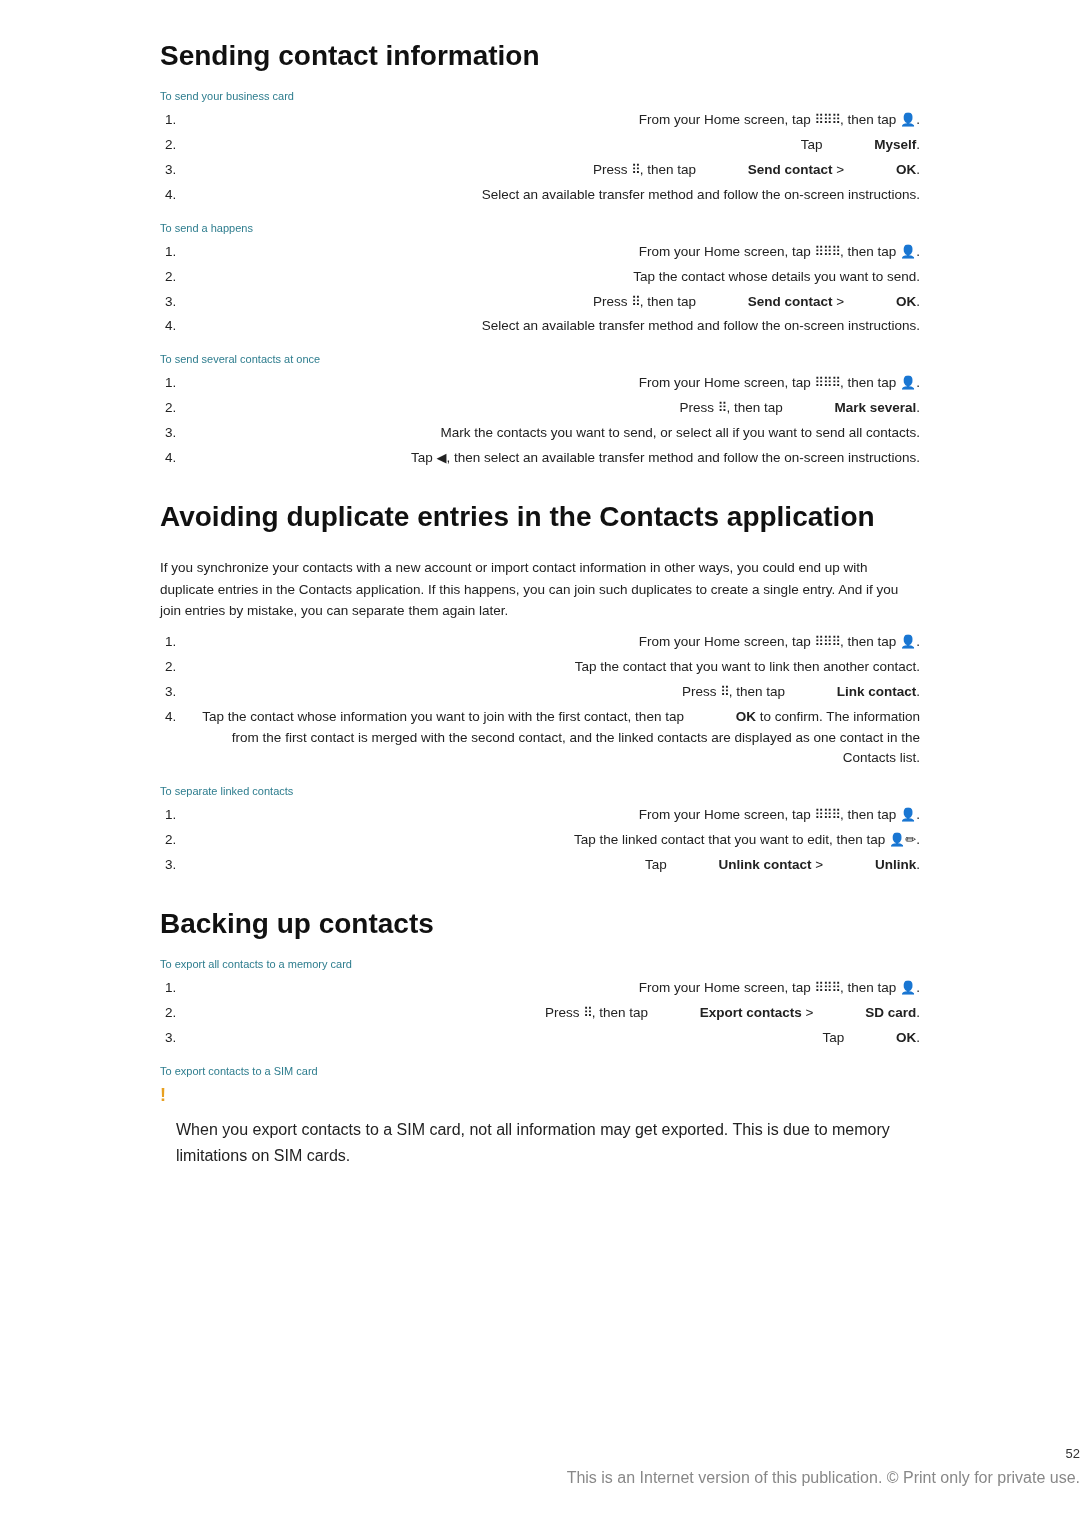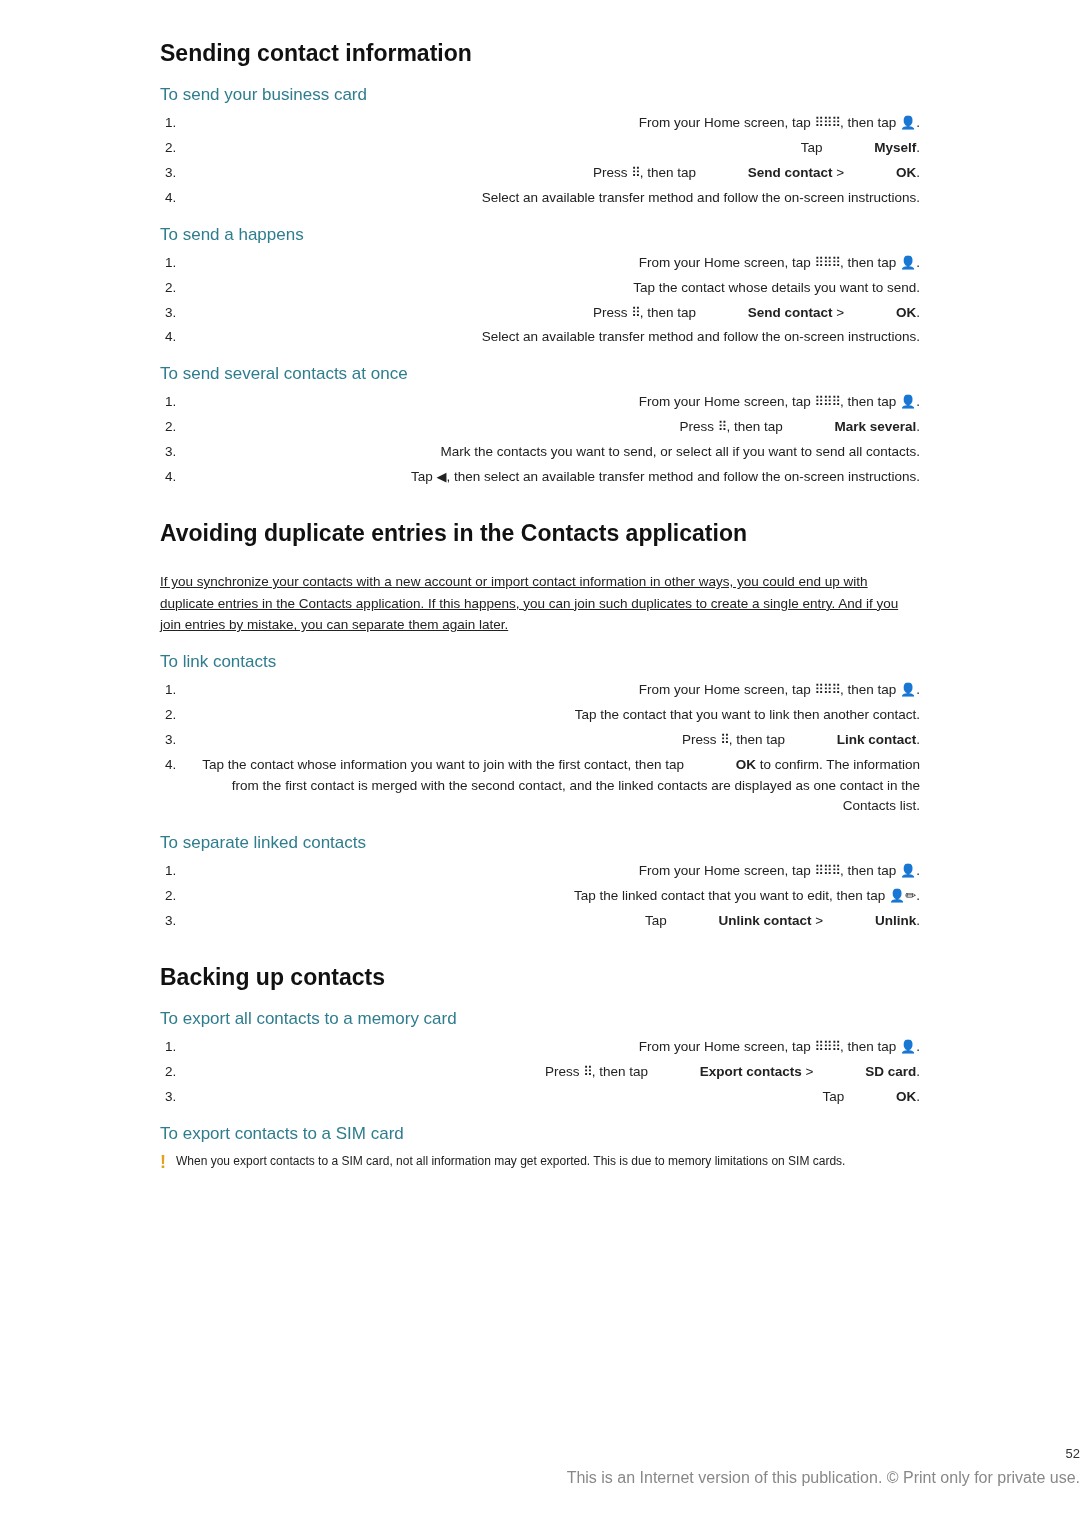"Sending contact information" h1.section-title { font-size: 23px -> 28px }
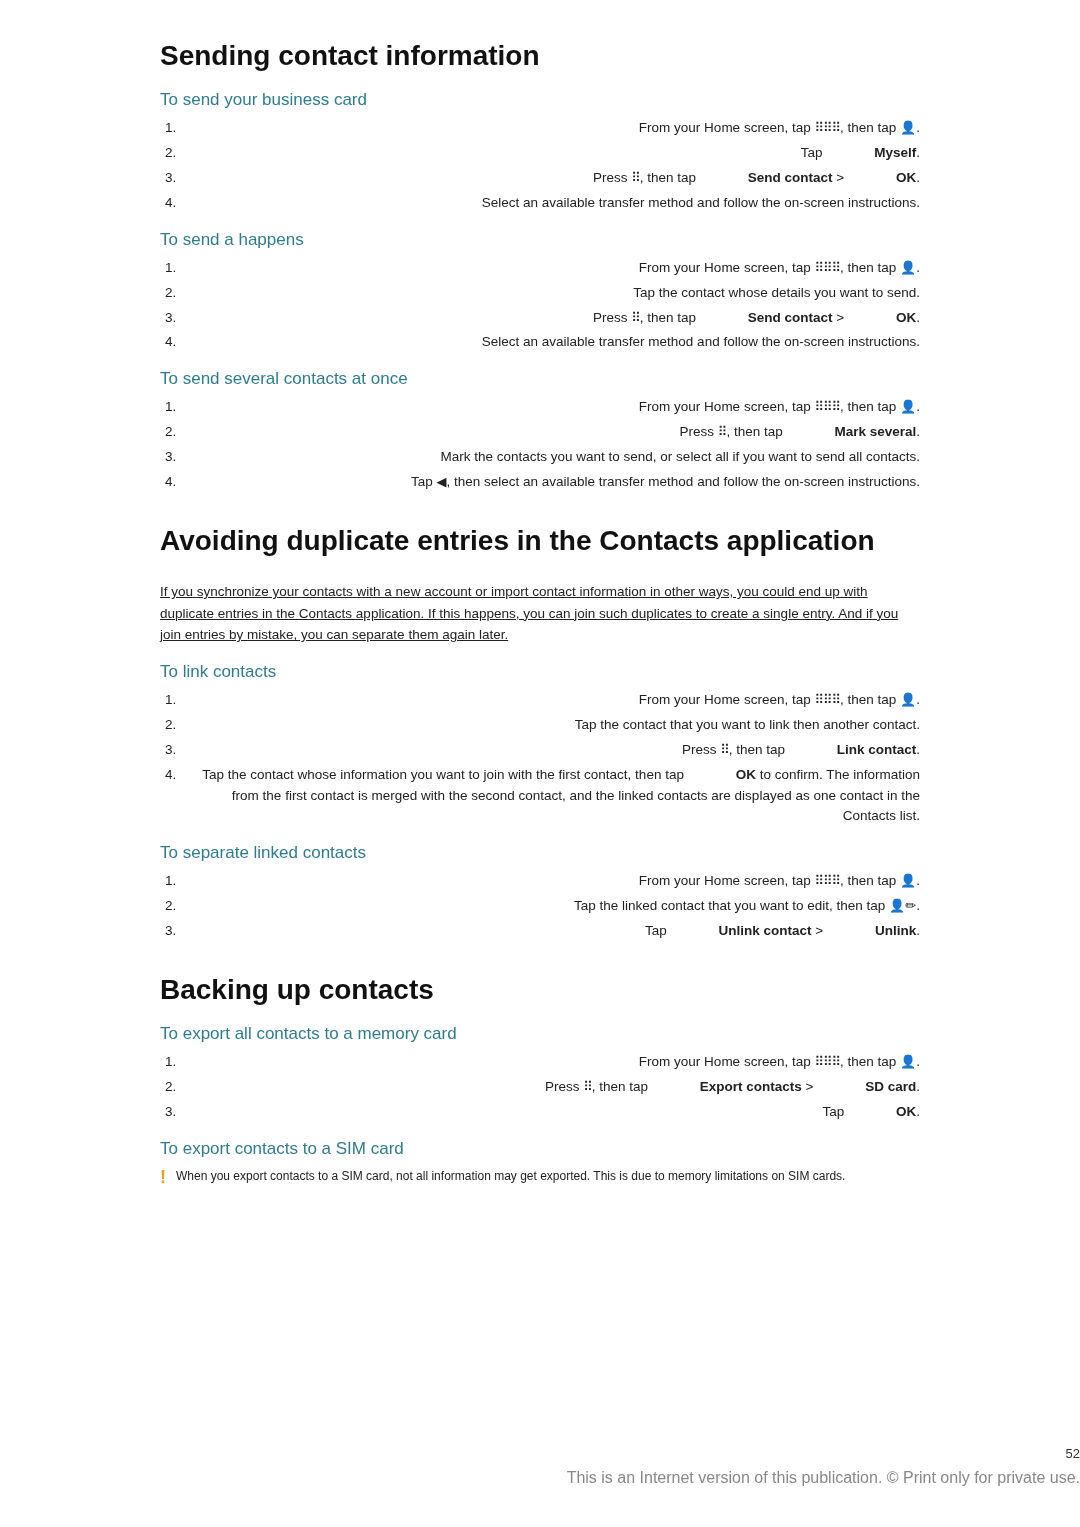"To send your business card" .subsection-title { font-size: 17px -> 11px }
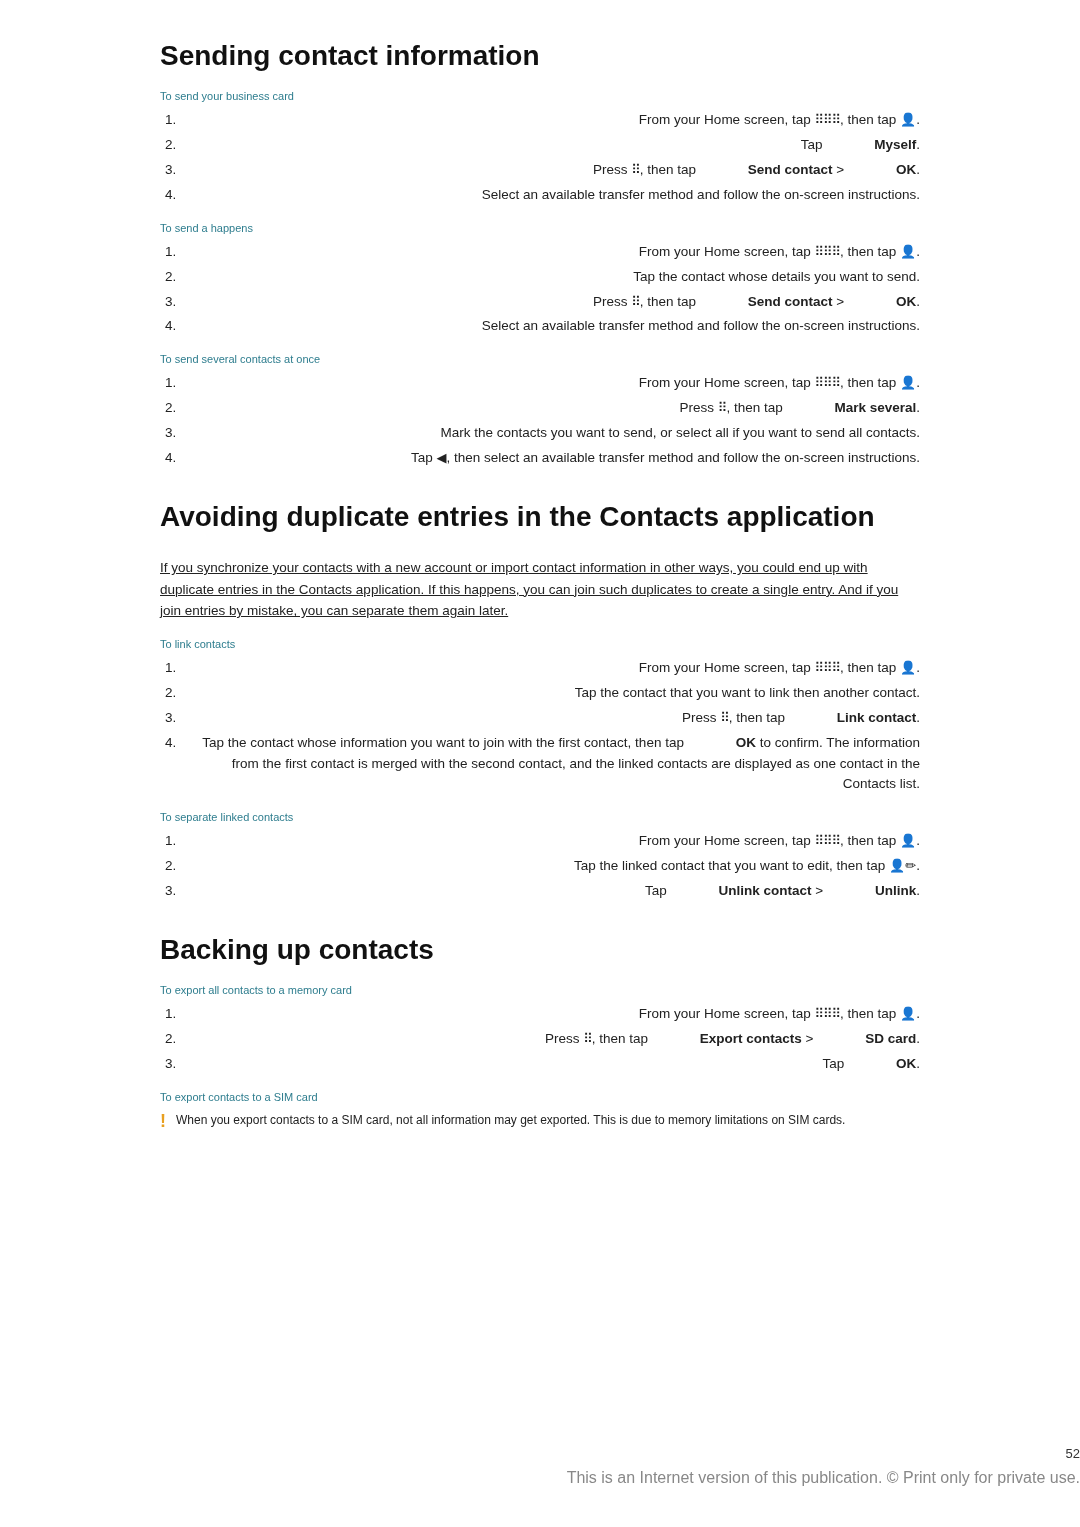"If you synchronize your contacts" p.body-text { text-decoration: underline -> none }
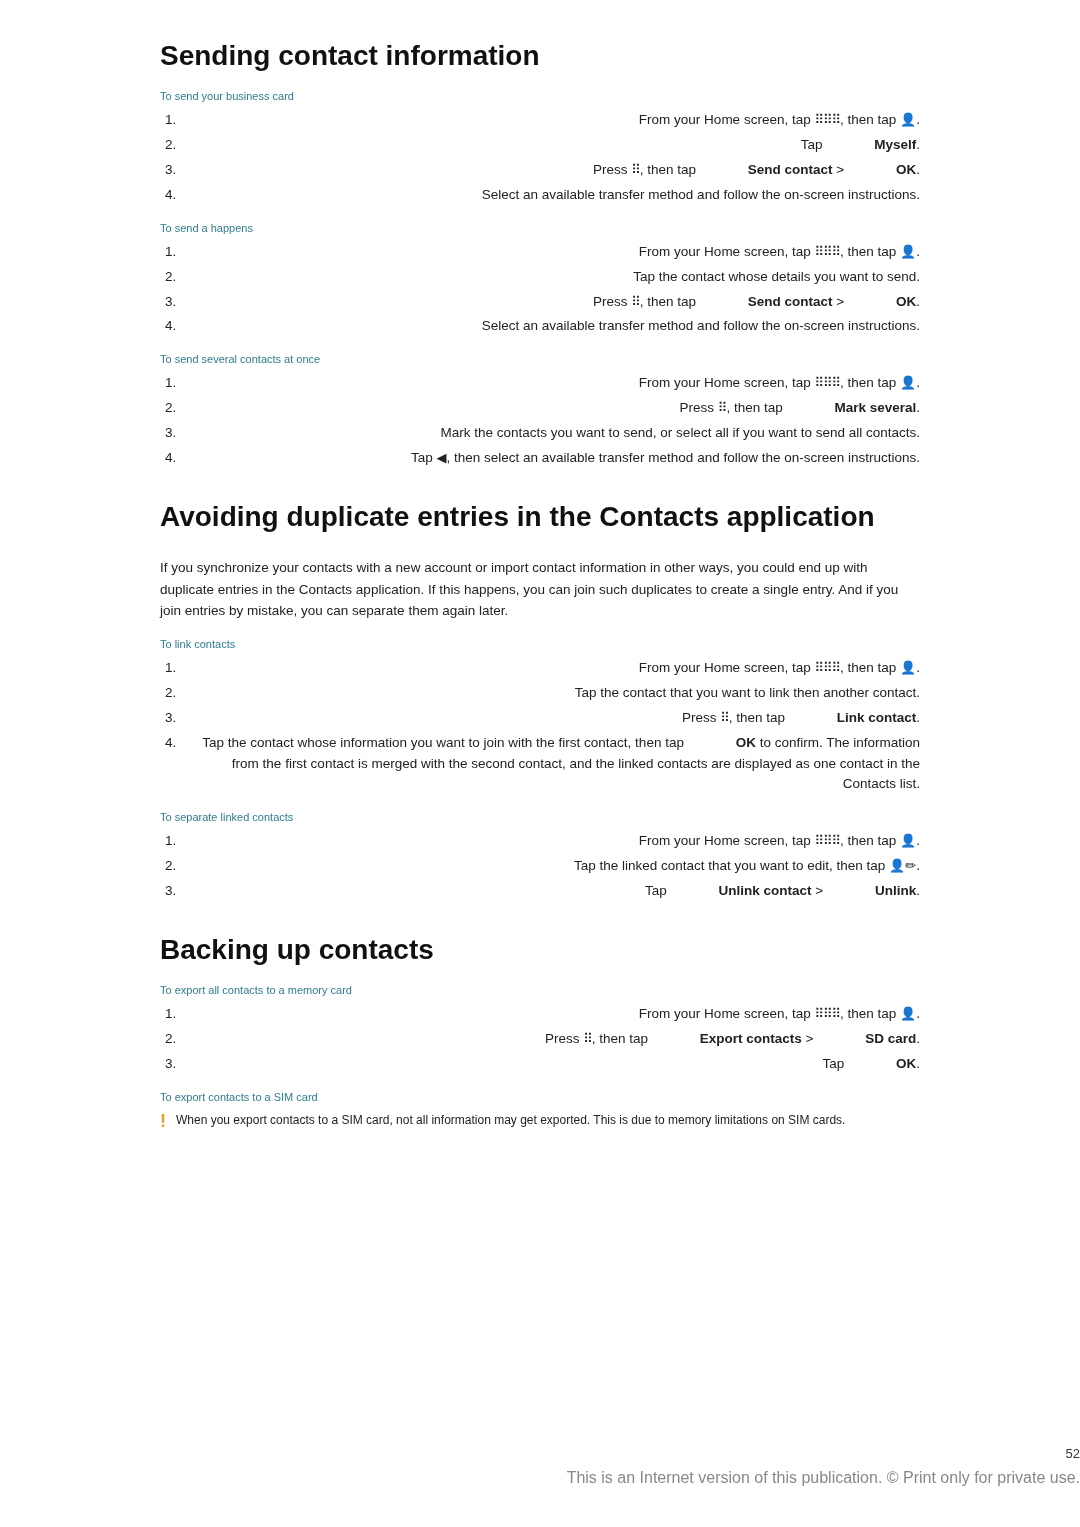"To link contacts" div.subsection-title { html: <div>To link contacts</div> -> none }
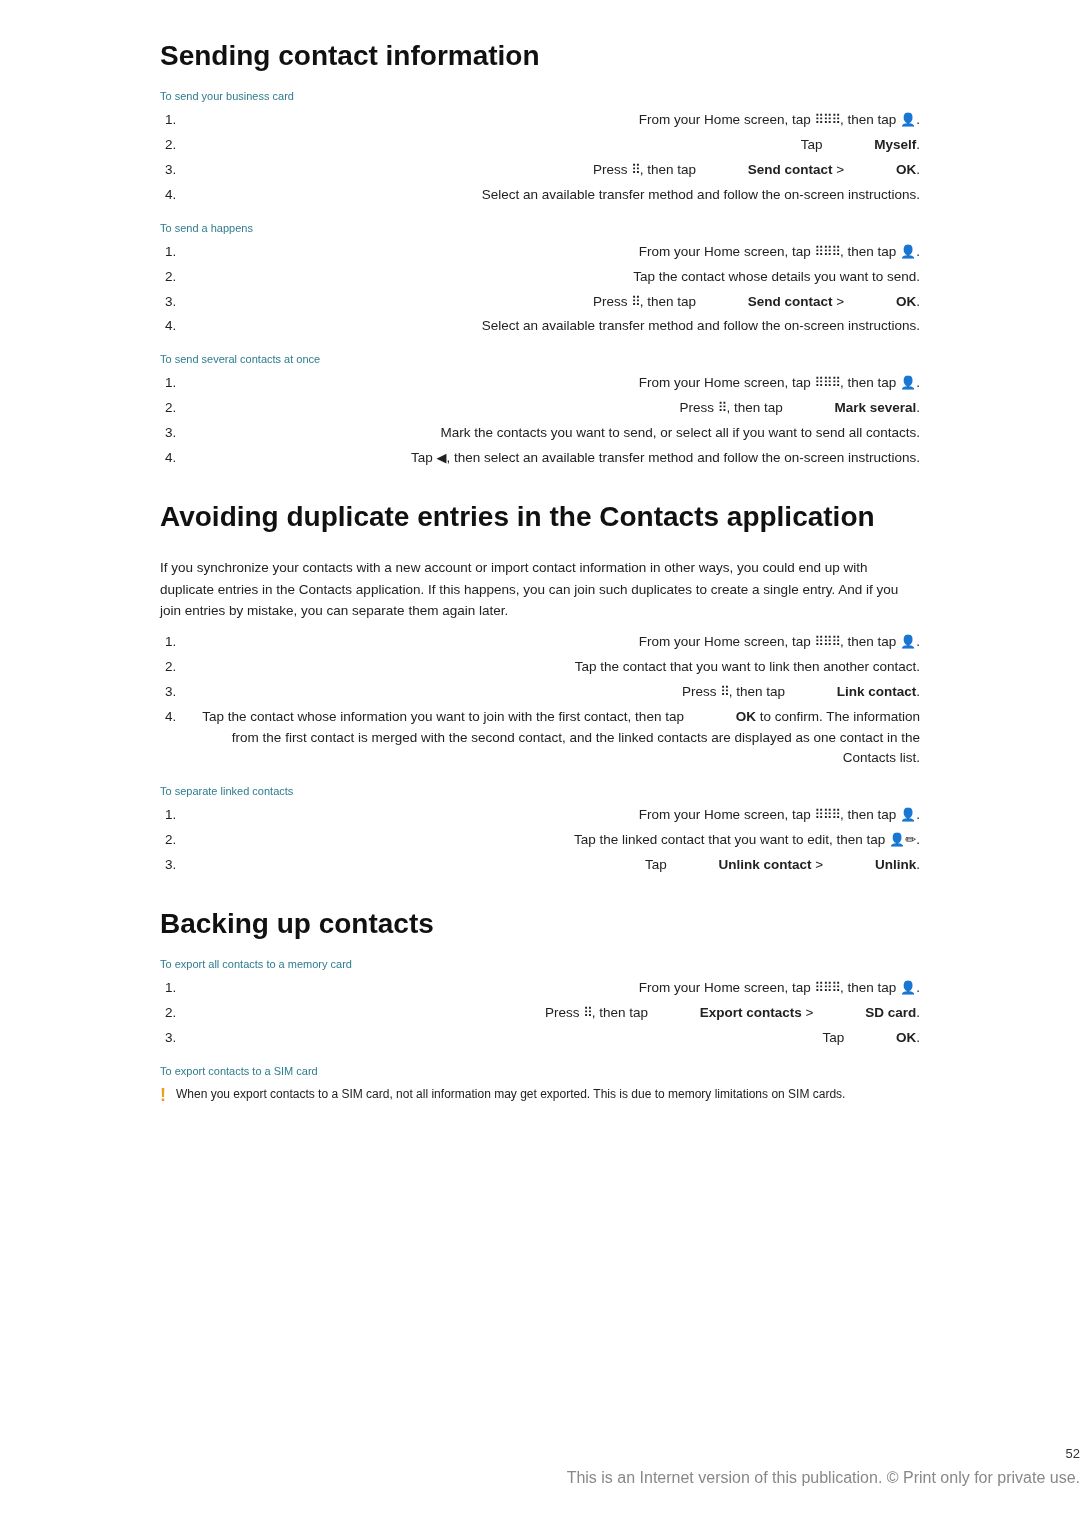"When you export contacts to" .warning-text { font-size: 12px -> 16px; margin-top: none -> 32px }
